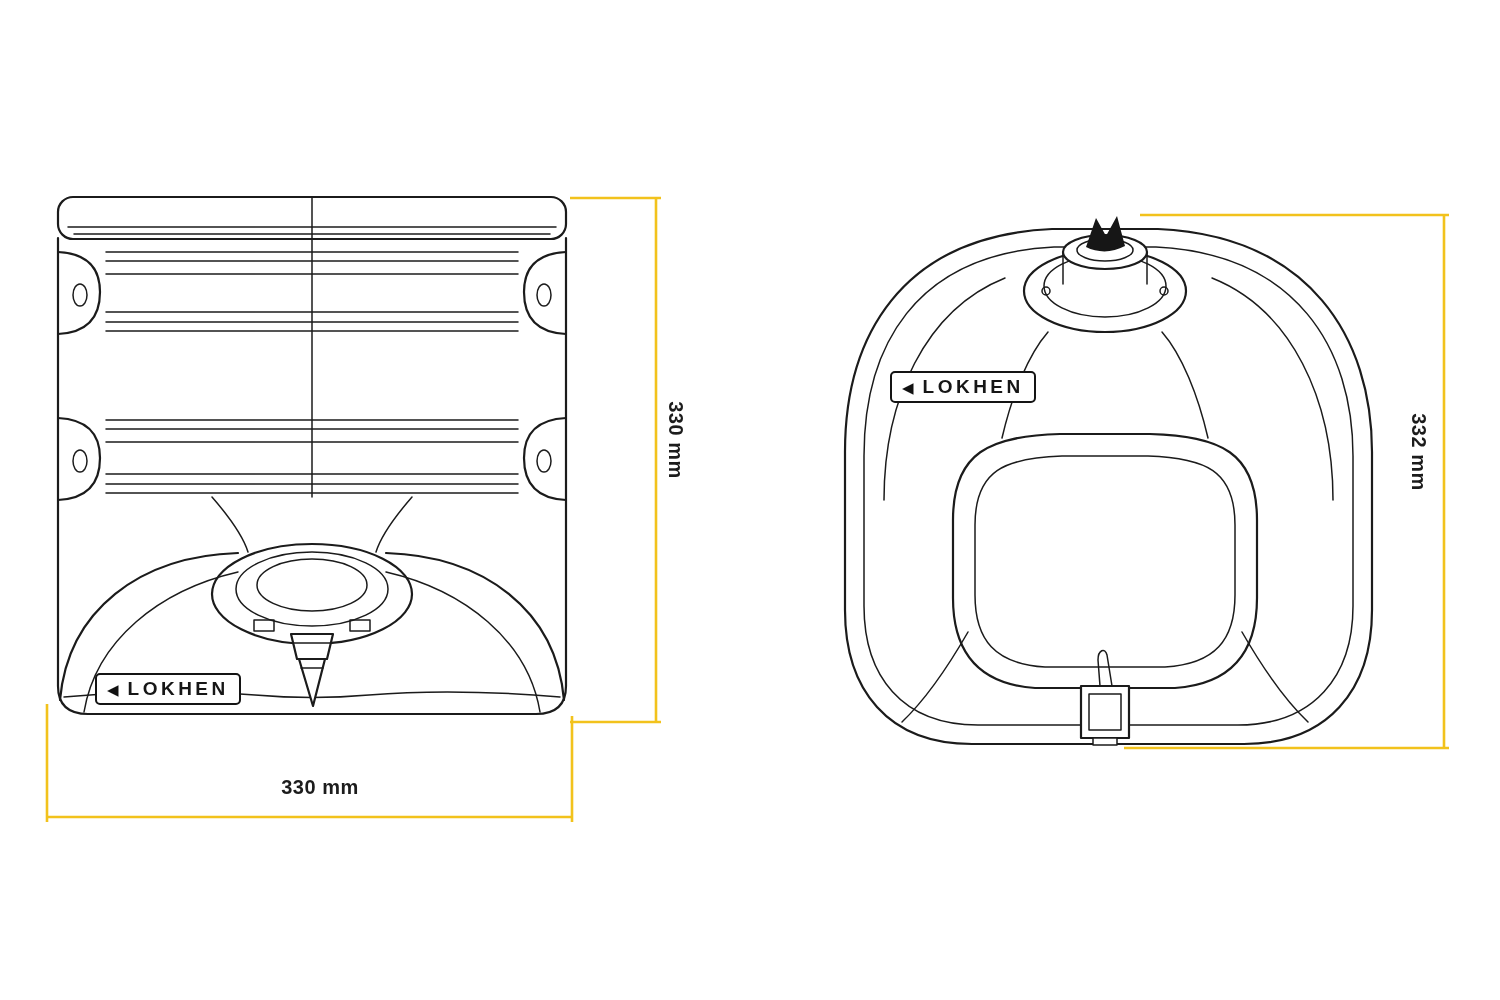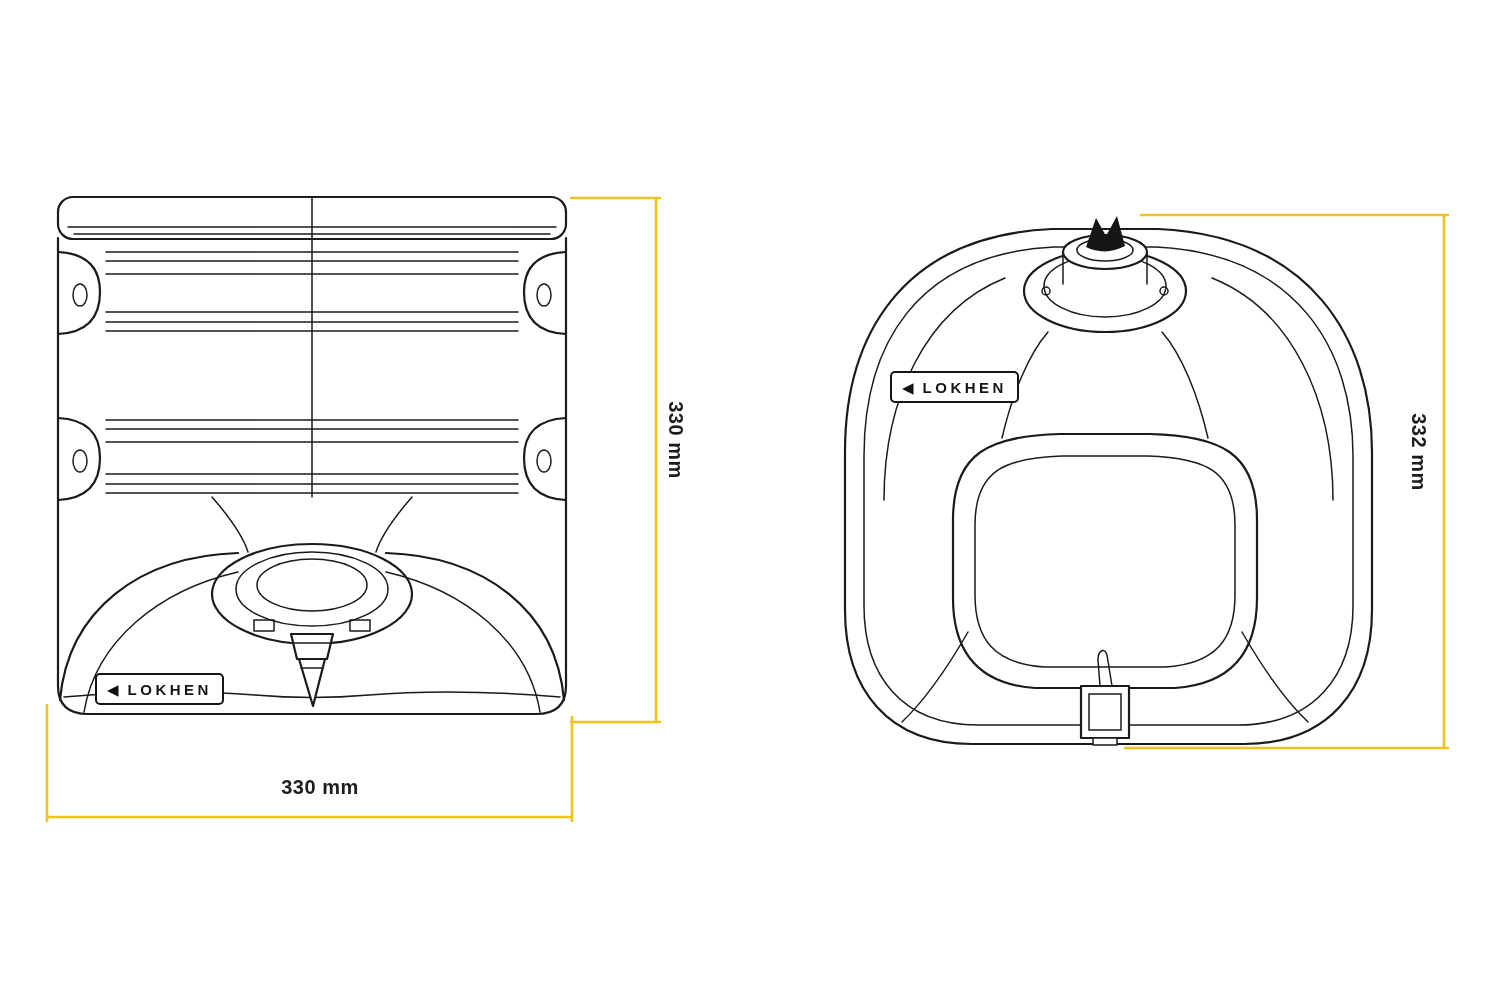"LOKHEN" .brand-plate .txt { font-size: 15px -> 19px }
